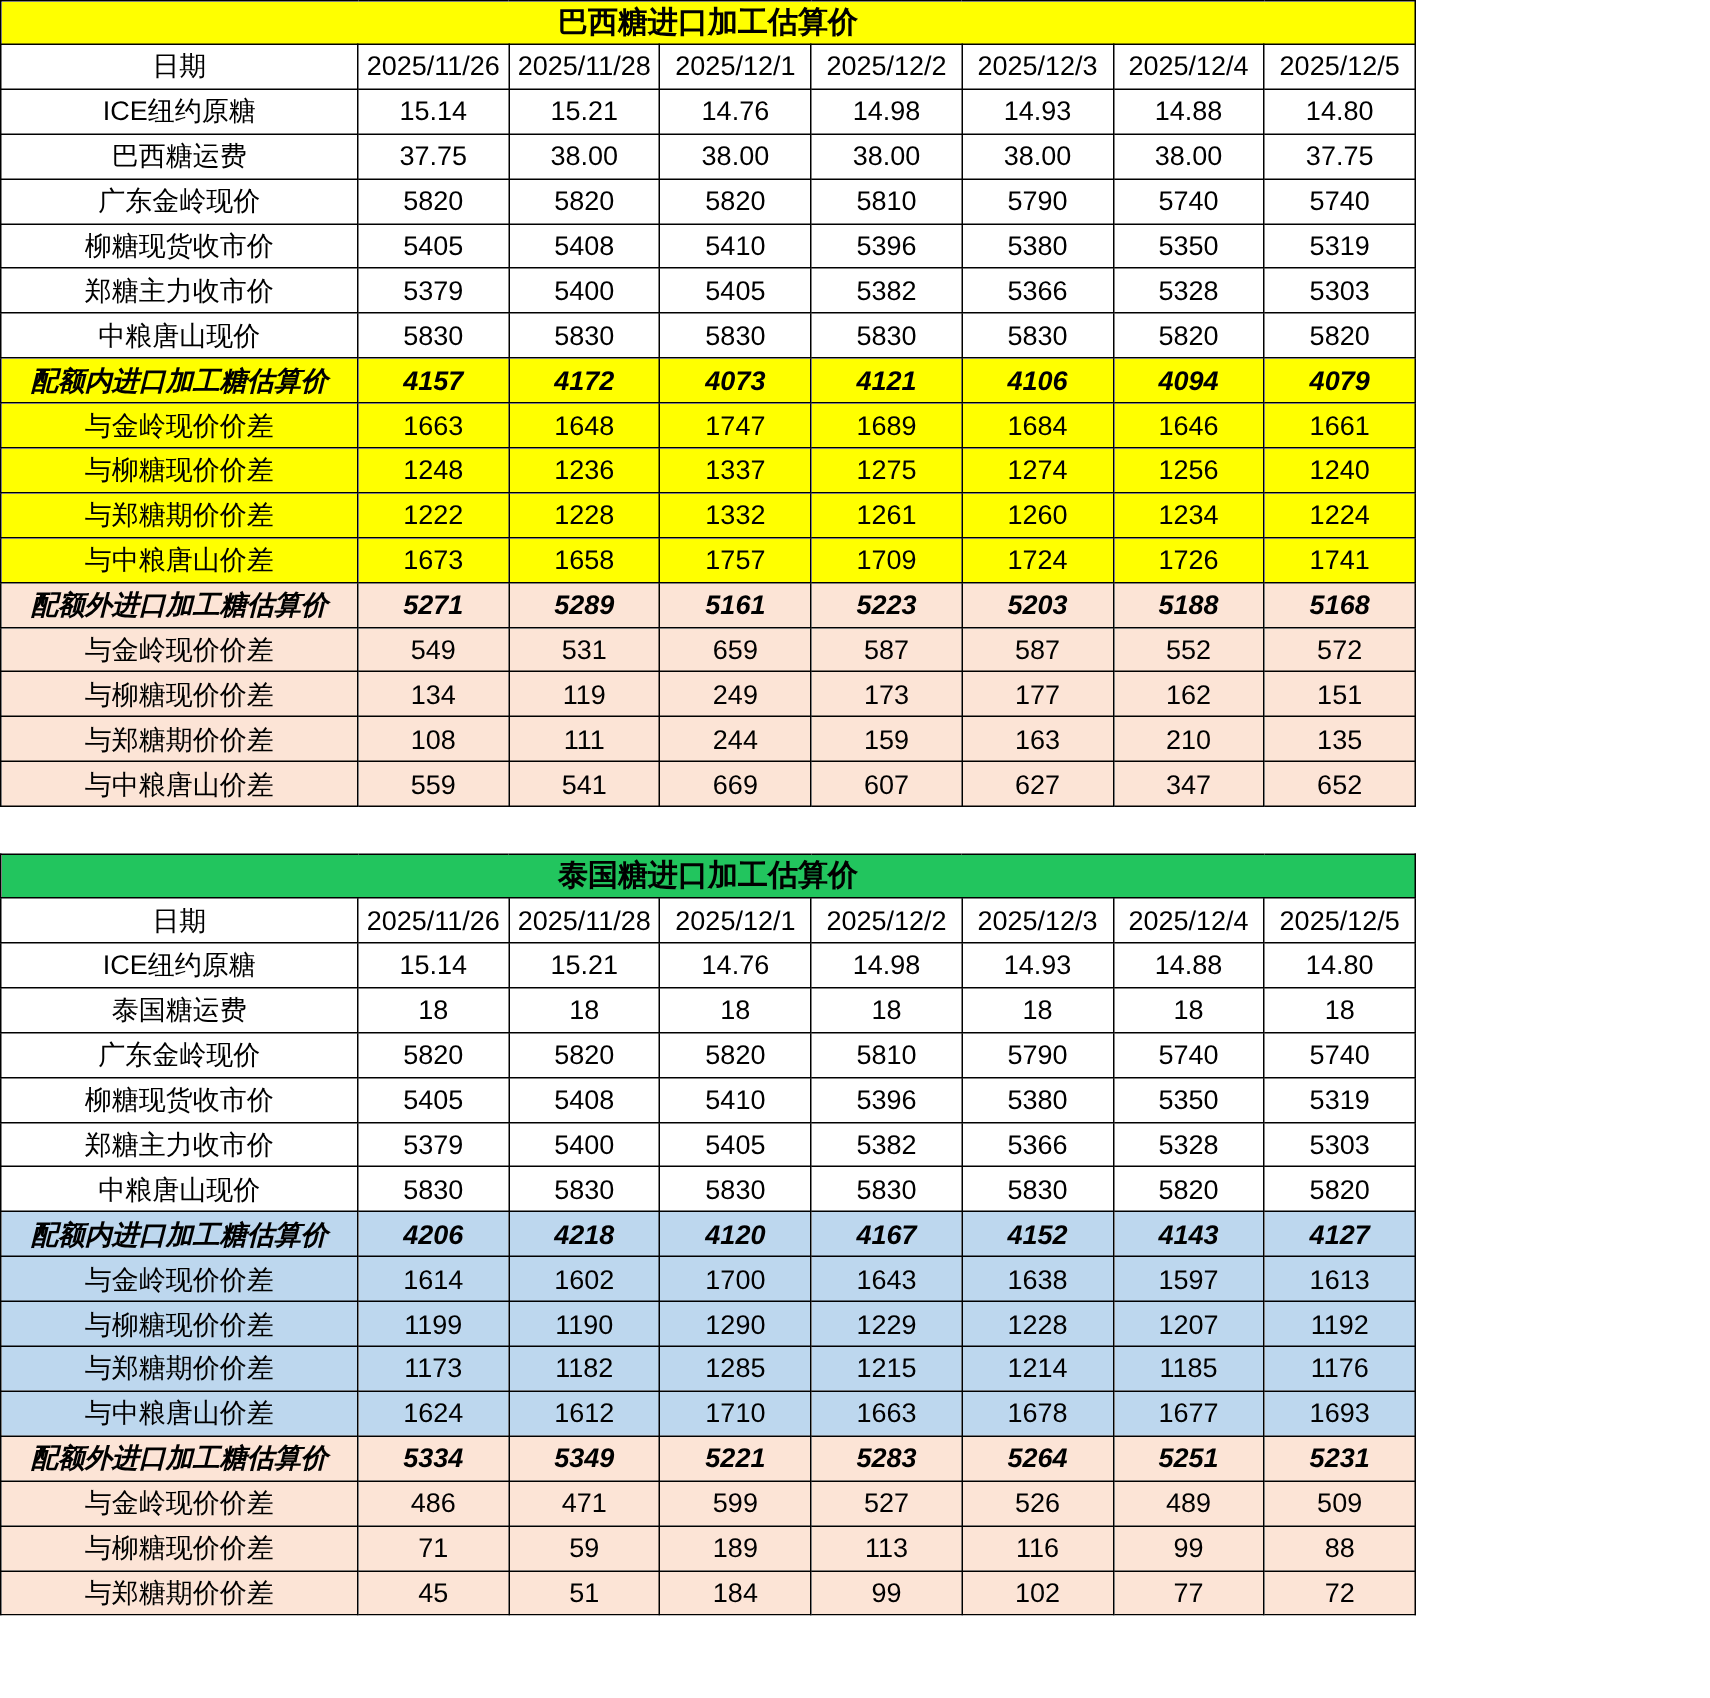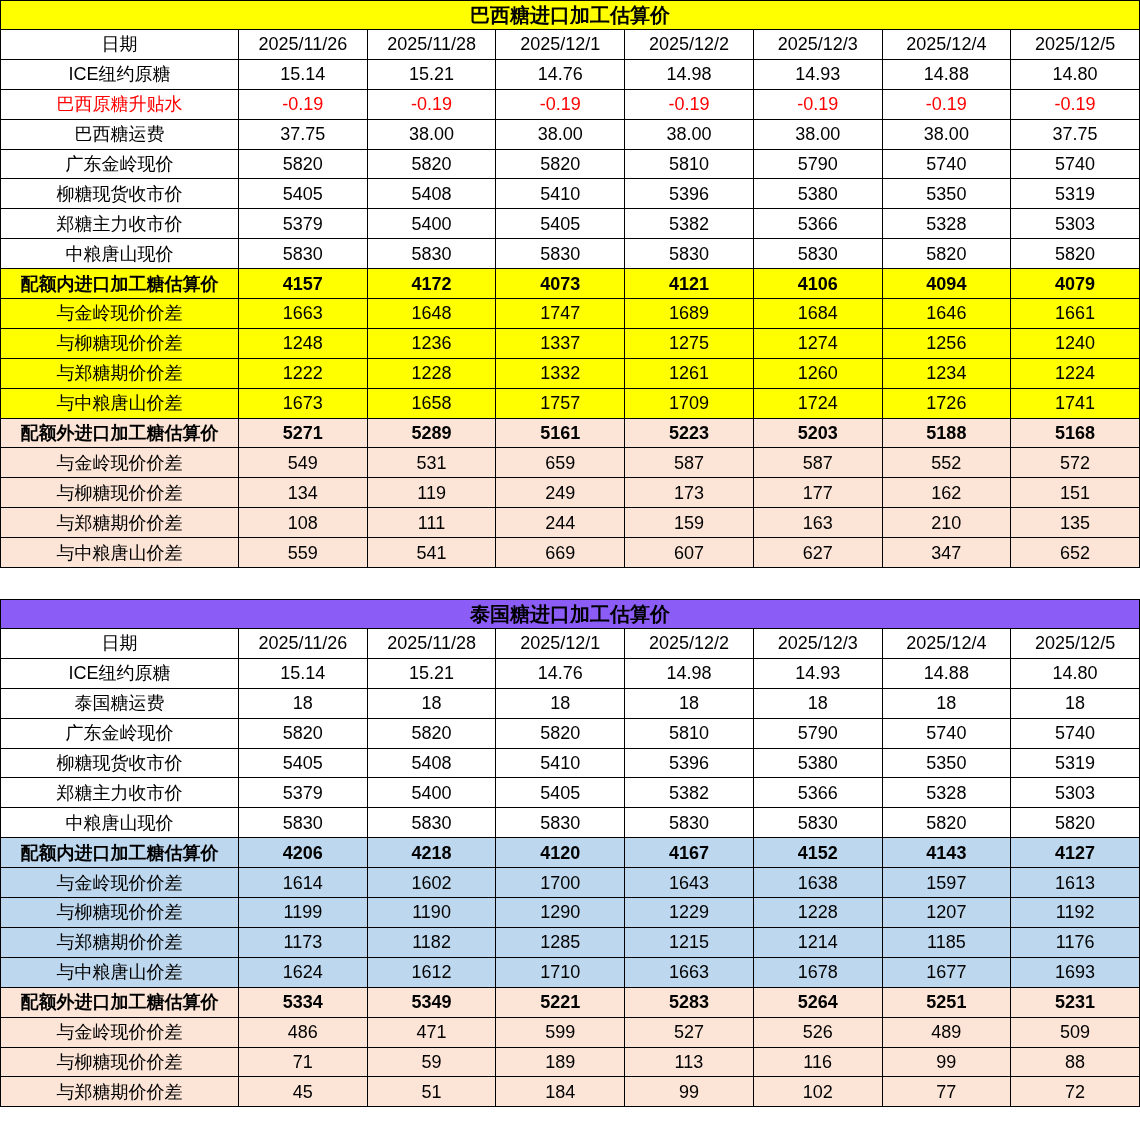"巴西糖进口加工估算价" table.price-table { width: 1140px -> 944px }
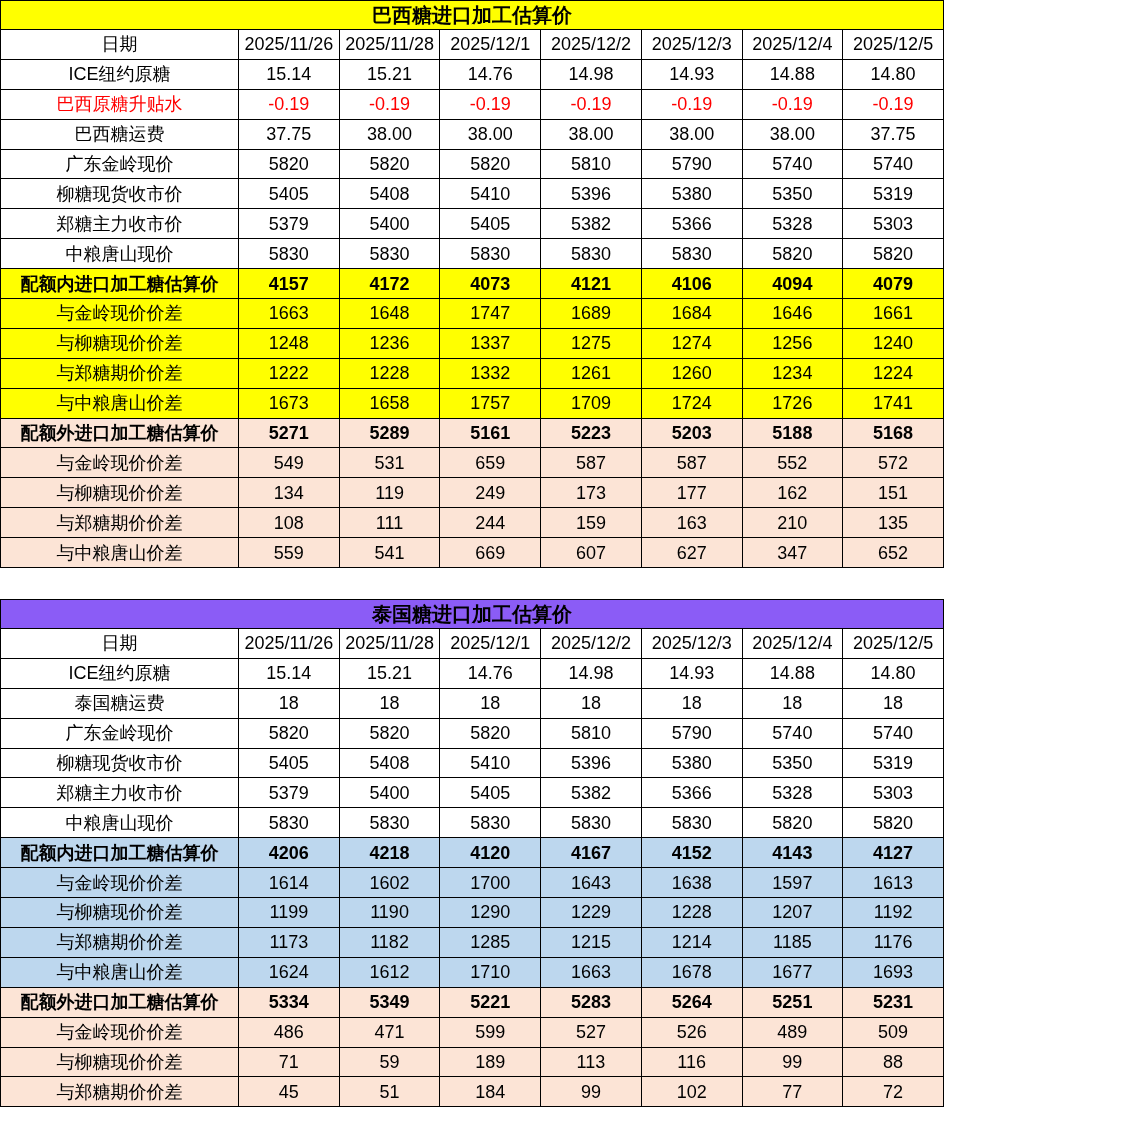"巴西原糖升贴水" tr.r-red { html: <tr> <td>巴西原糖升贴水</td> <td>-0.19</td> <td>-0.19</td> <td>-0.19</td> <td>-0.19</td> <td>-0.19</td> <td>-0.19</td> <td>-0.19</td> </tr> -> none }
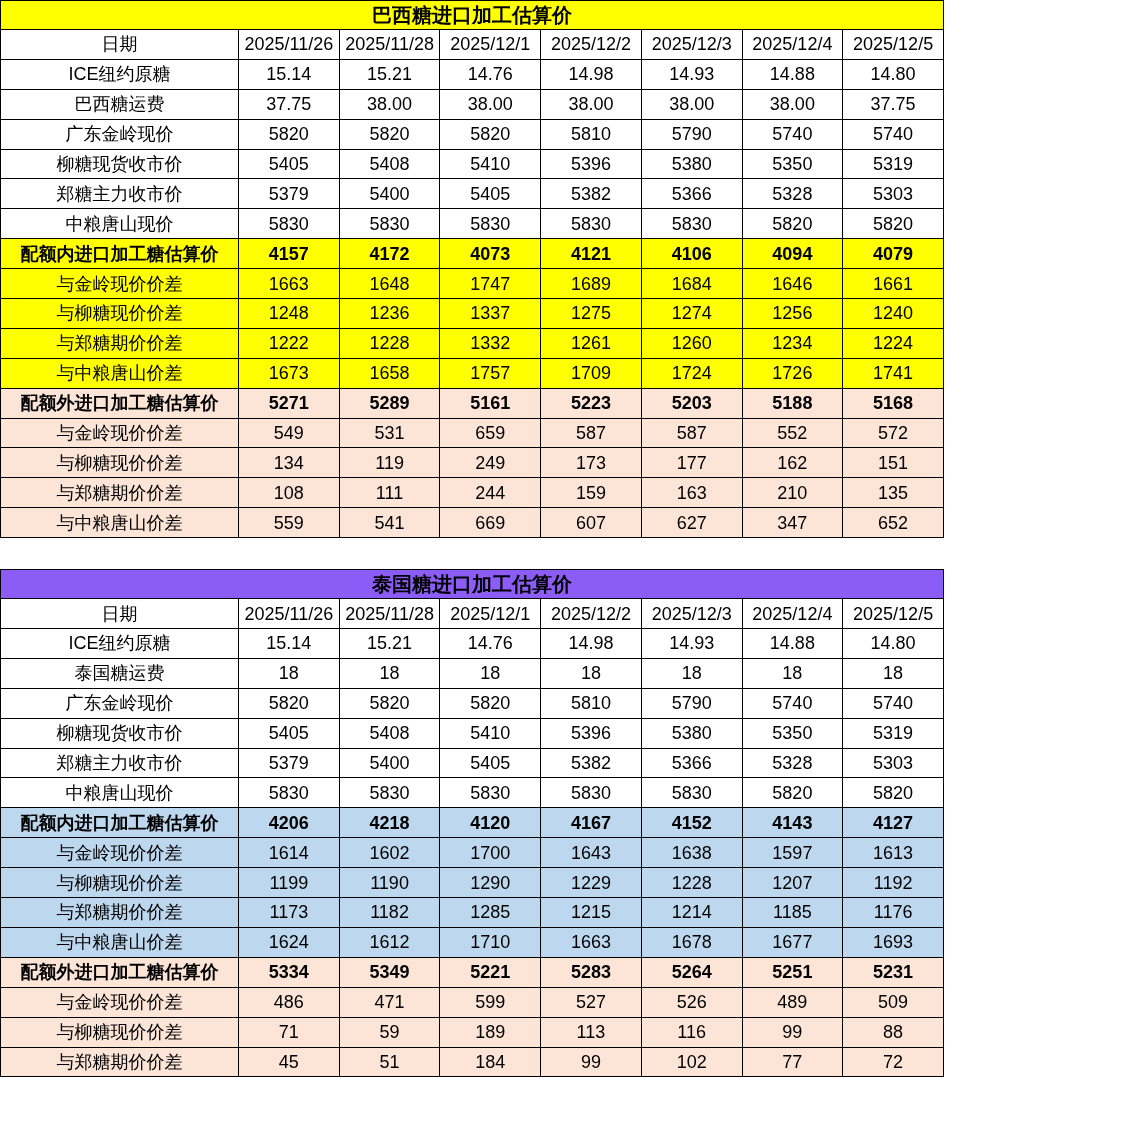"配额内进口加工糖估算价" tr.r-section-head td, tr.r-outquota-head td { font-style: none -> italic }
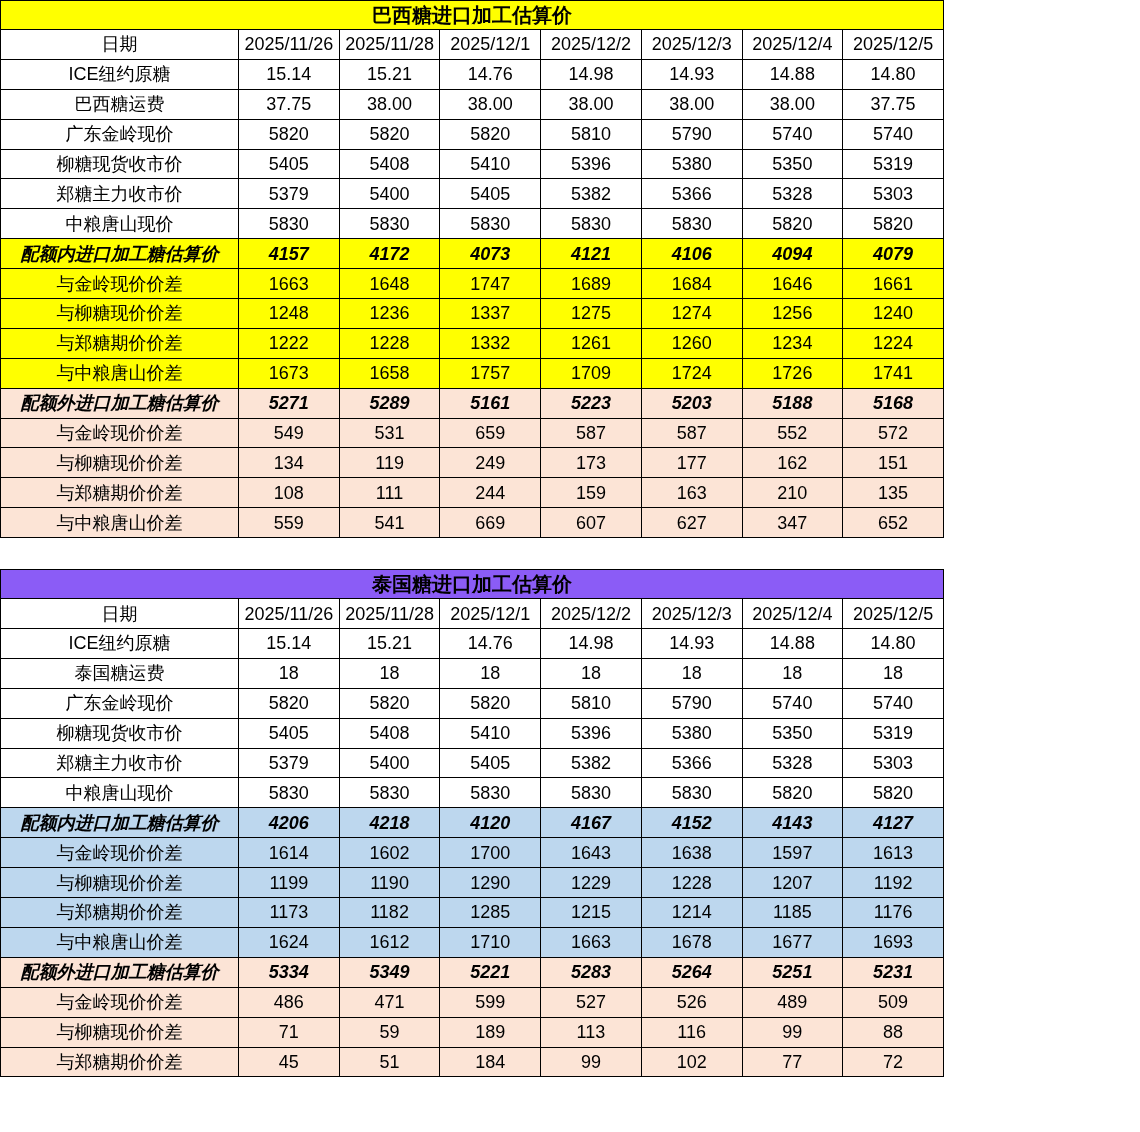"泰国糖进口加工估算价" td { background: #8b5cf6 -> #22c55e }
